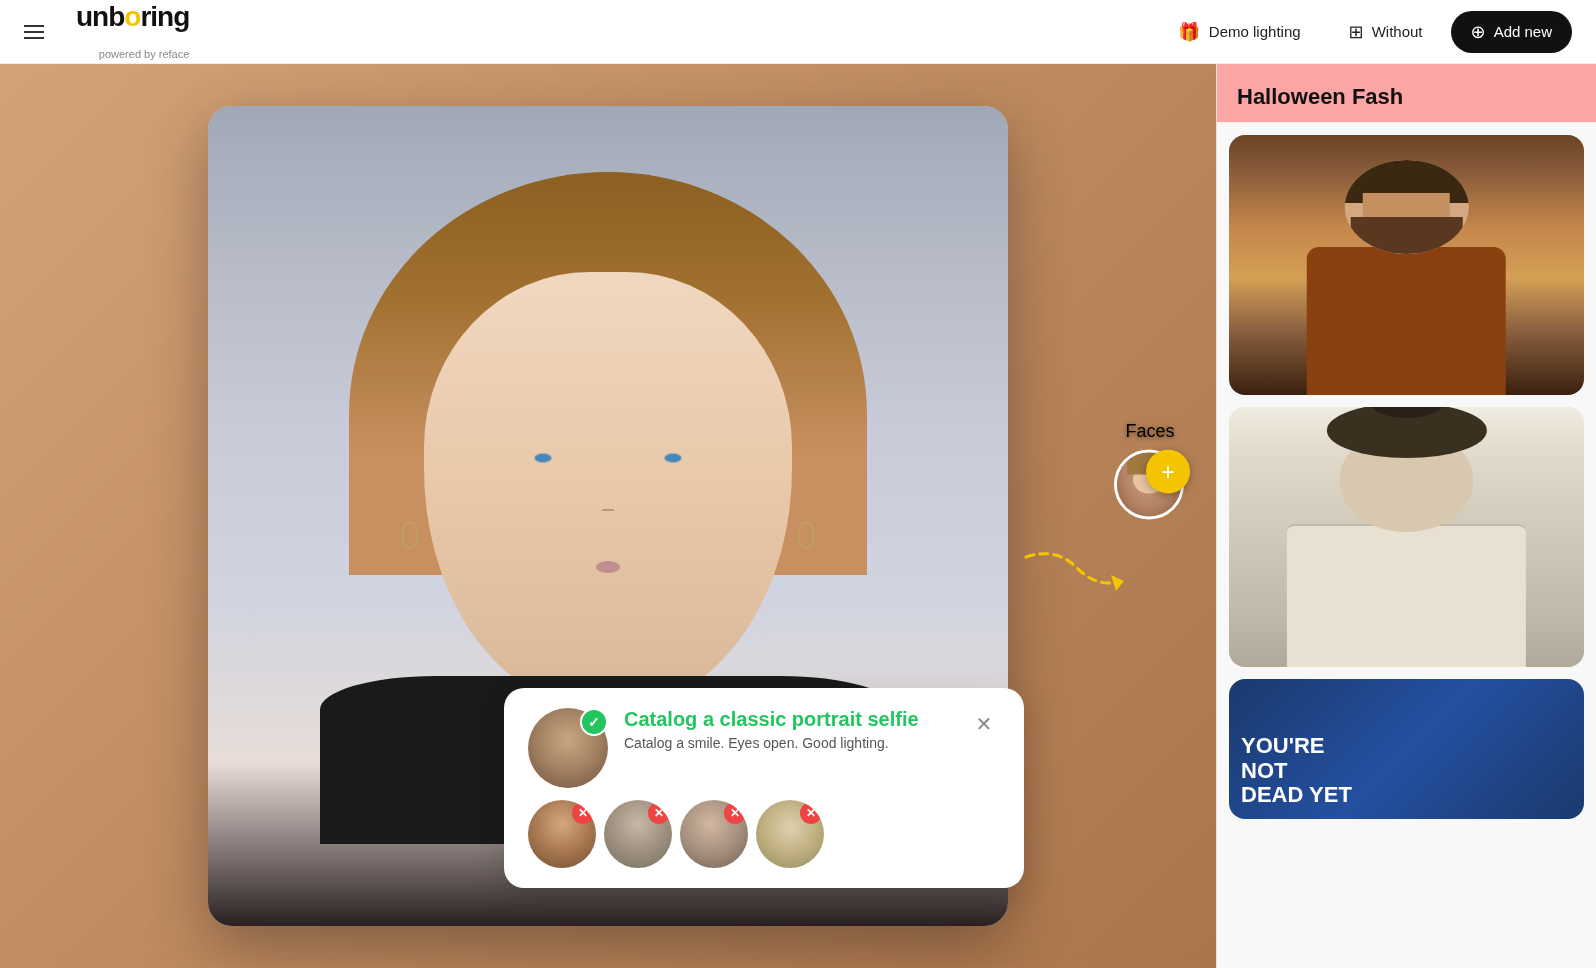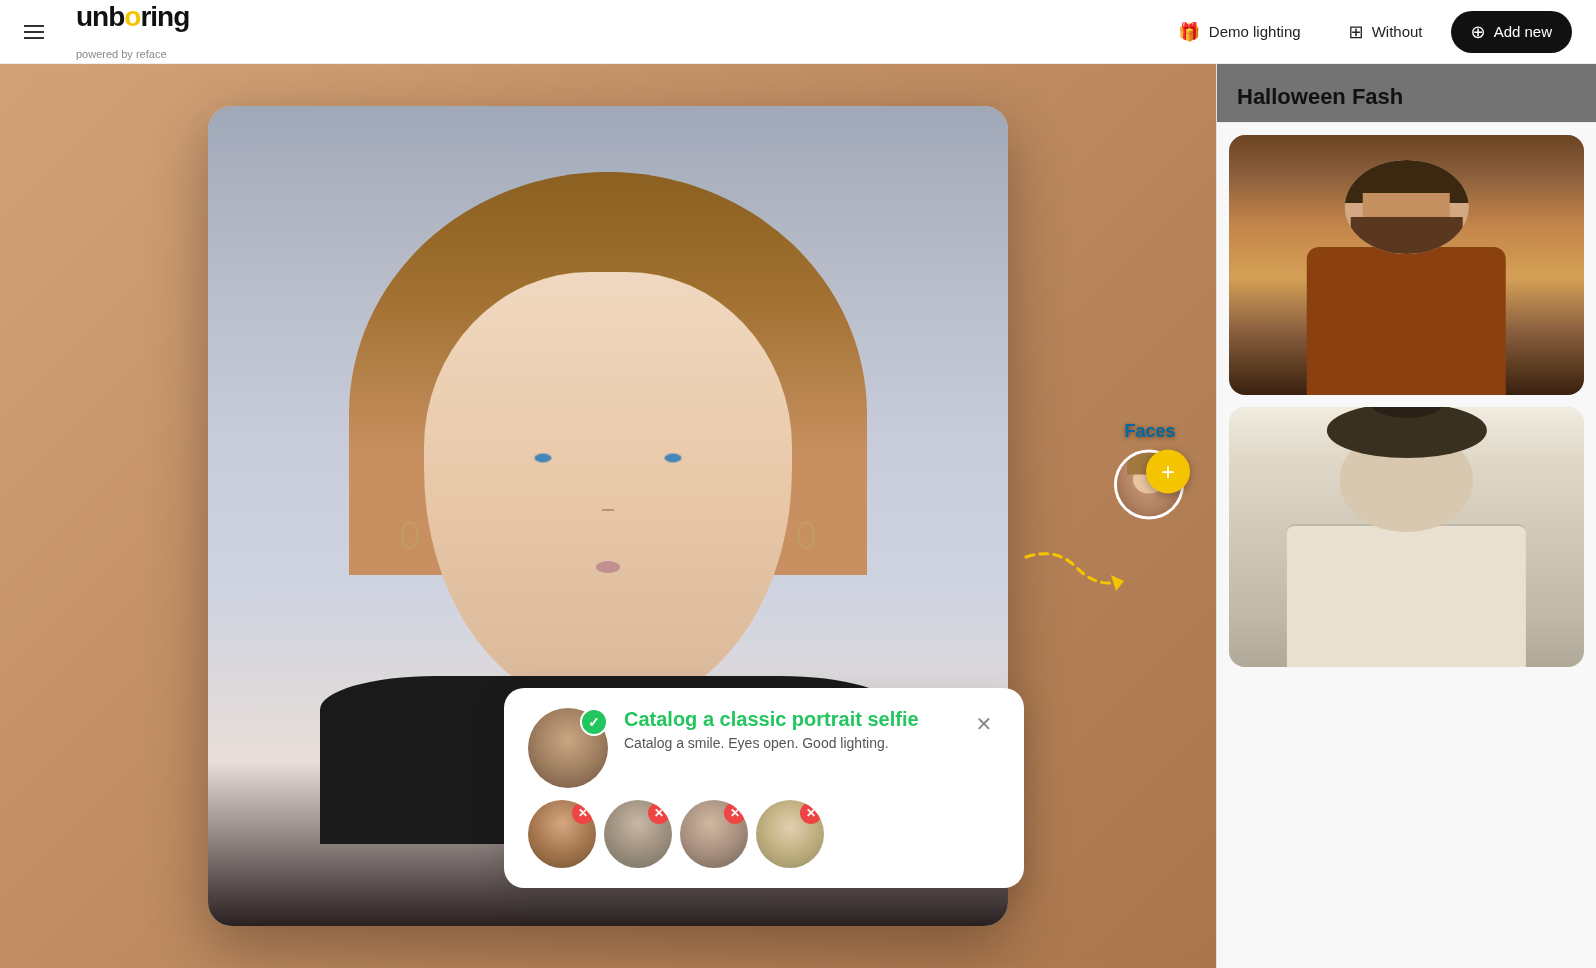"powered by reface" .logo-powered { text-align: none -> right }
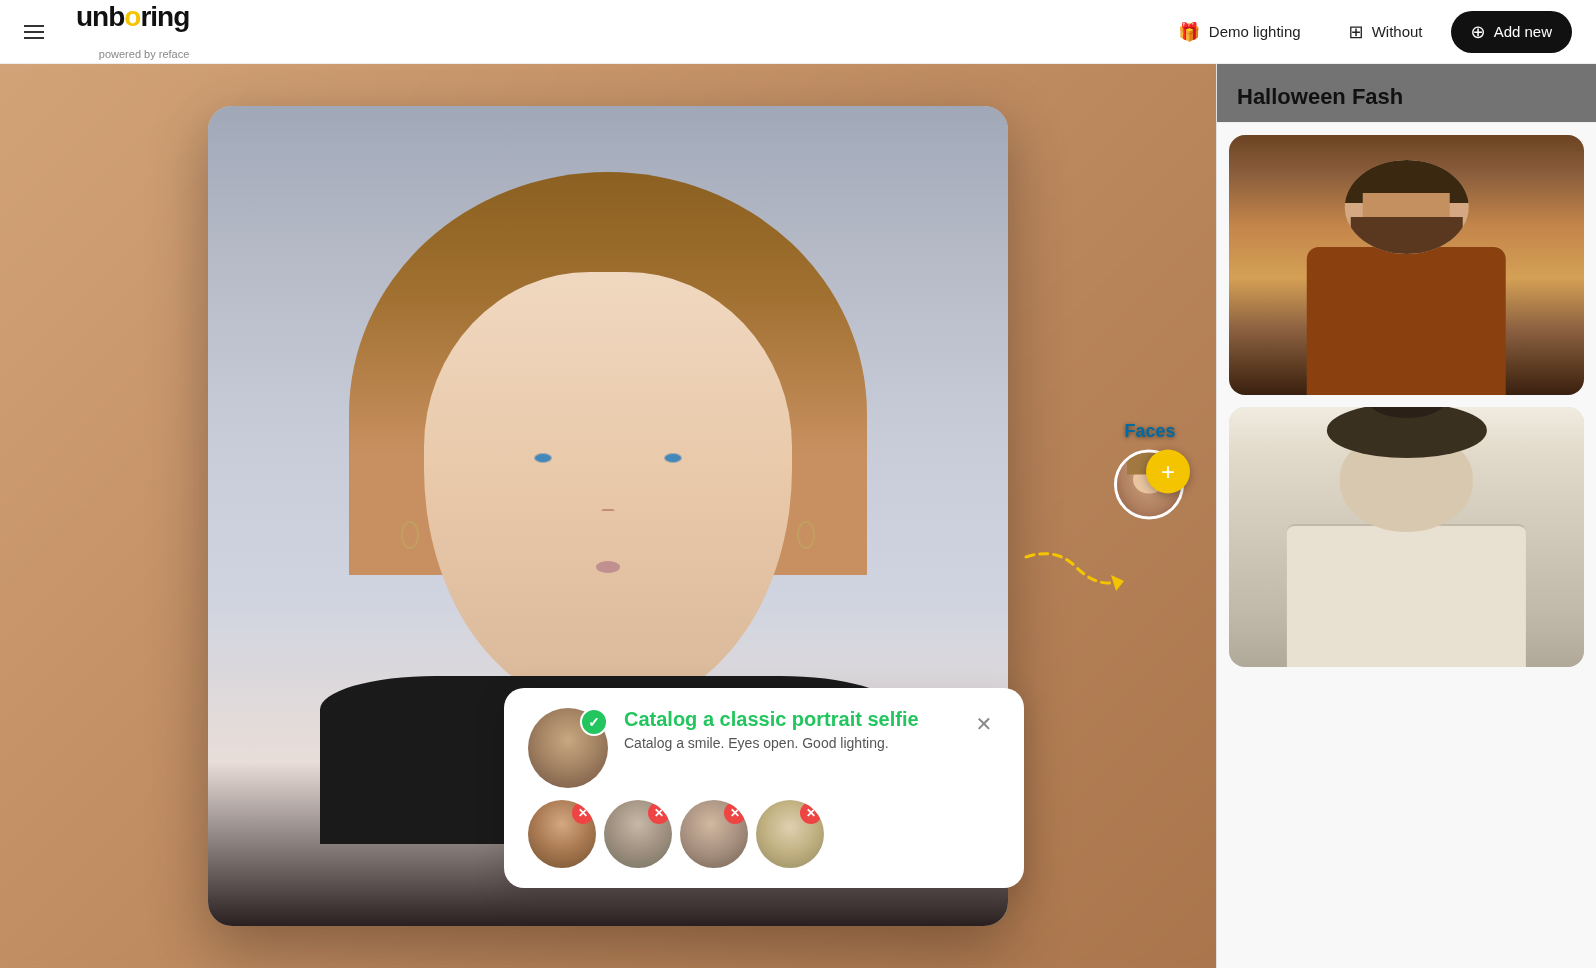"Halloween Fash" .sidebar-title { background: #737373 -> #fca5a5 }
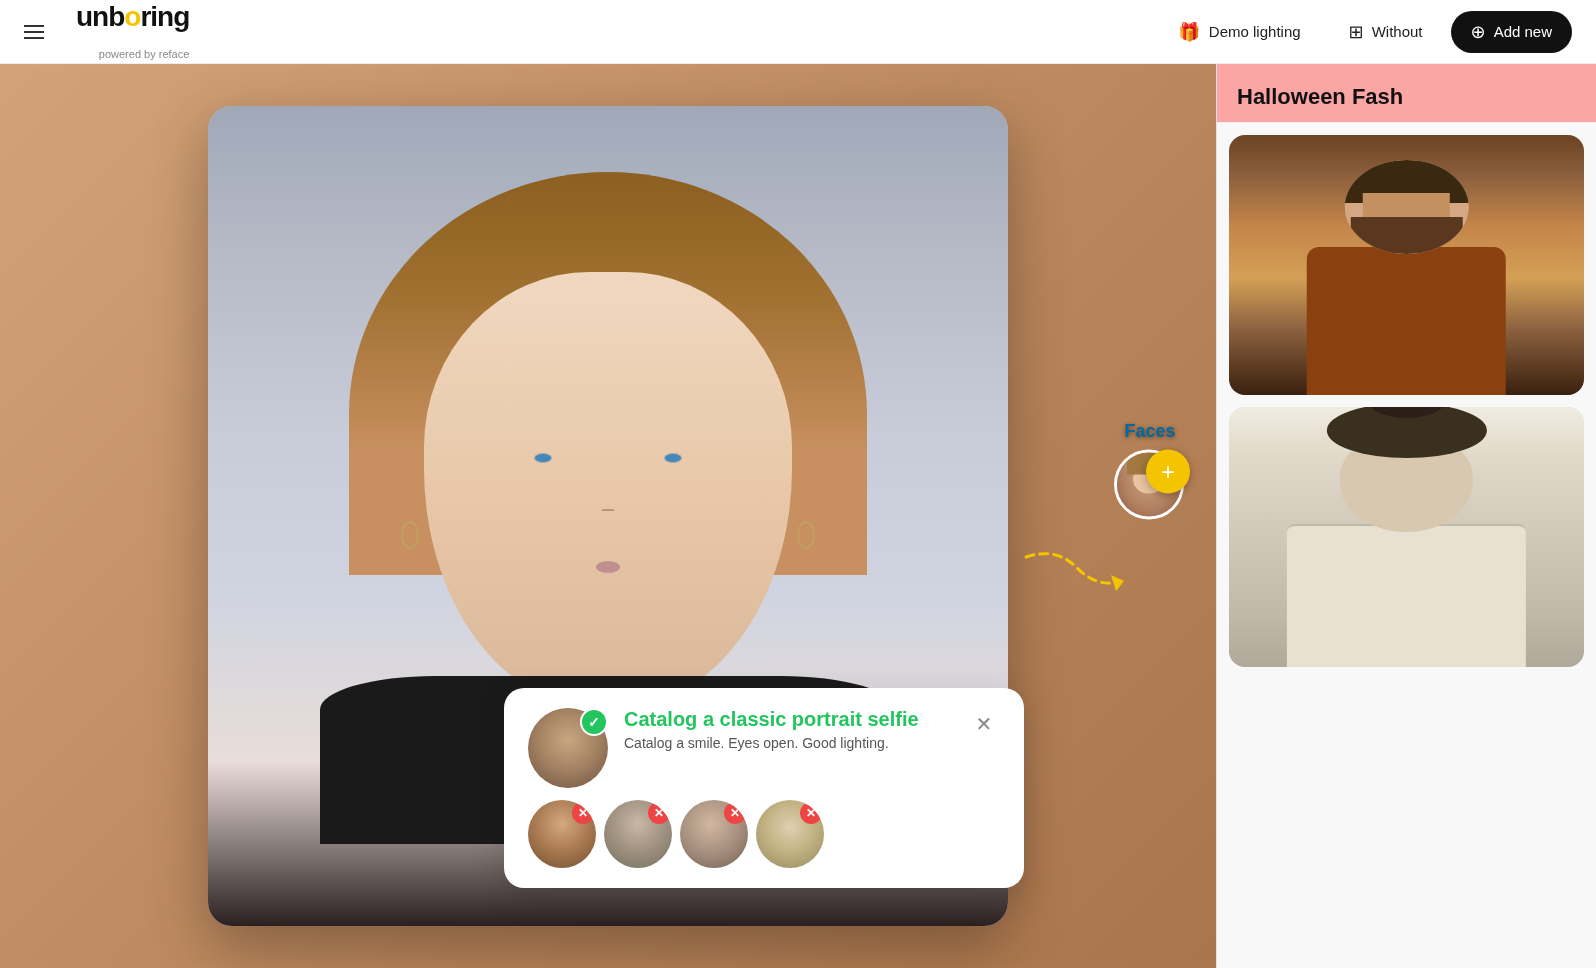"Faces" .faces-label { color: #0369a1 -> #000000; font-weight: 700 -> 400 }
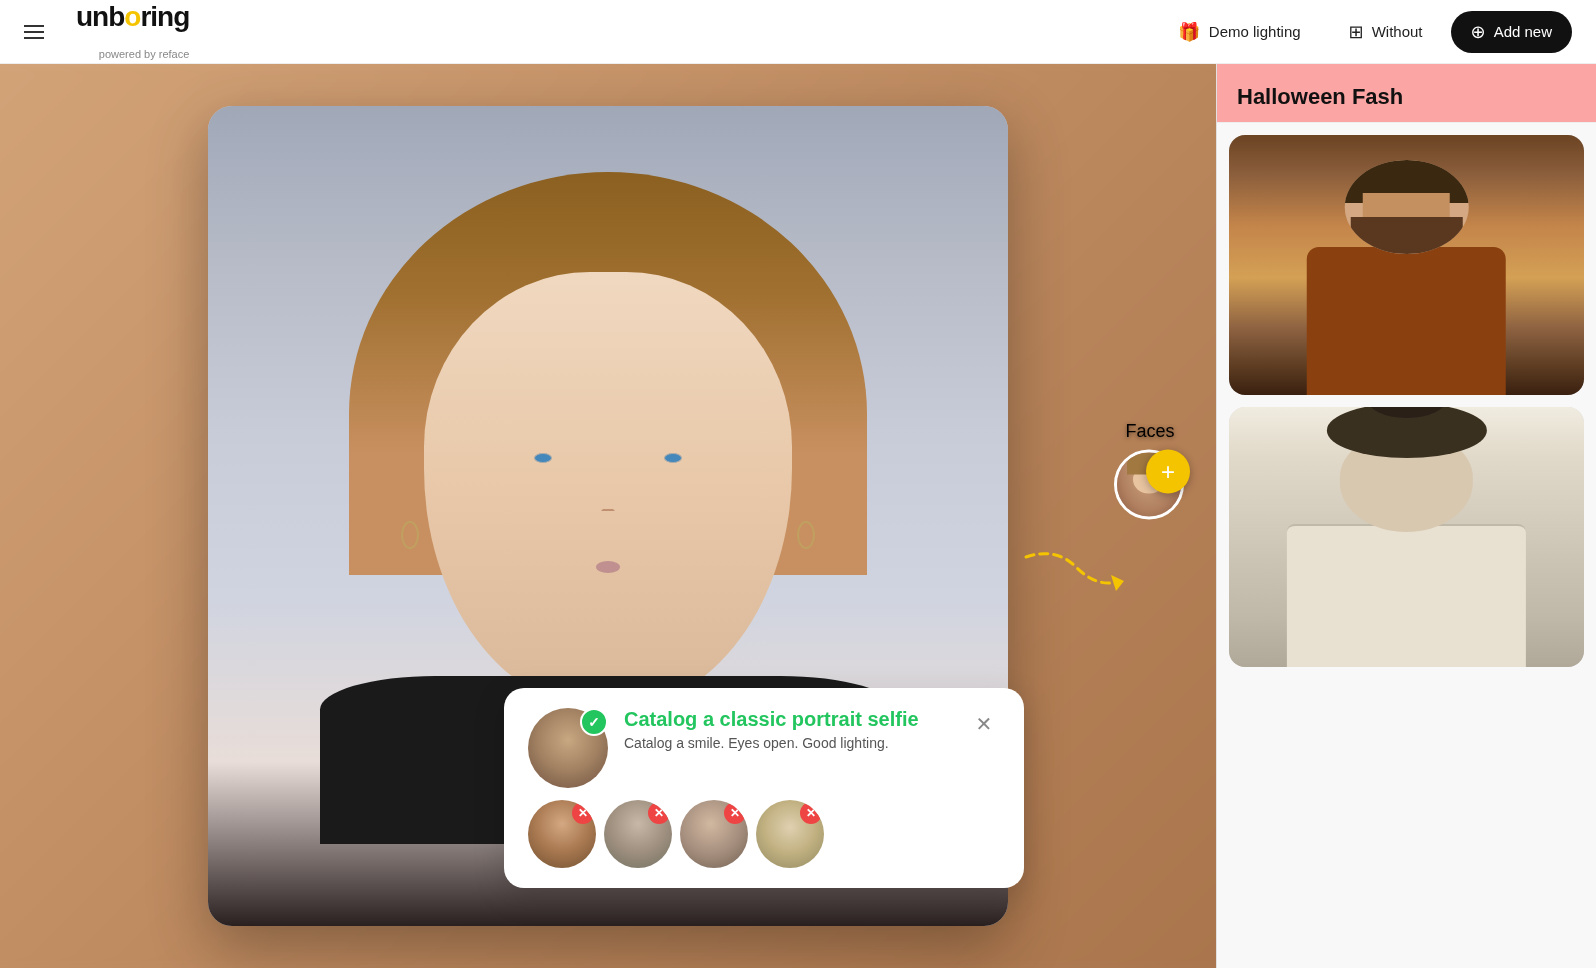"YOU'RE" div.sidebar-card { html: none -> <div> <div> <div>YOU'RE<br>NOT<br>DEAD YET</div> </div> </div> }
